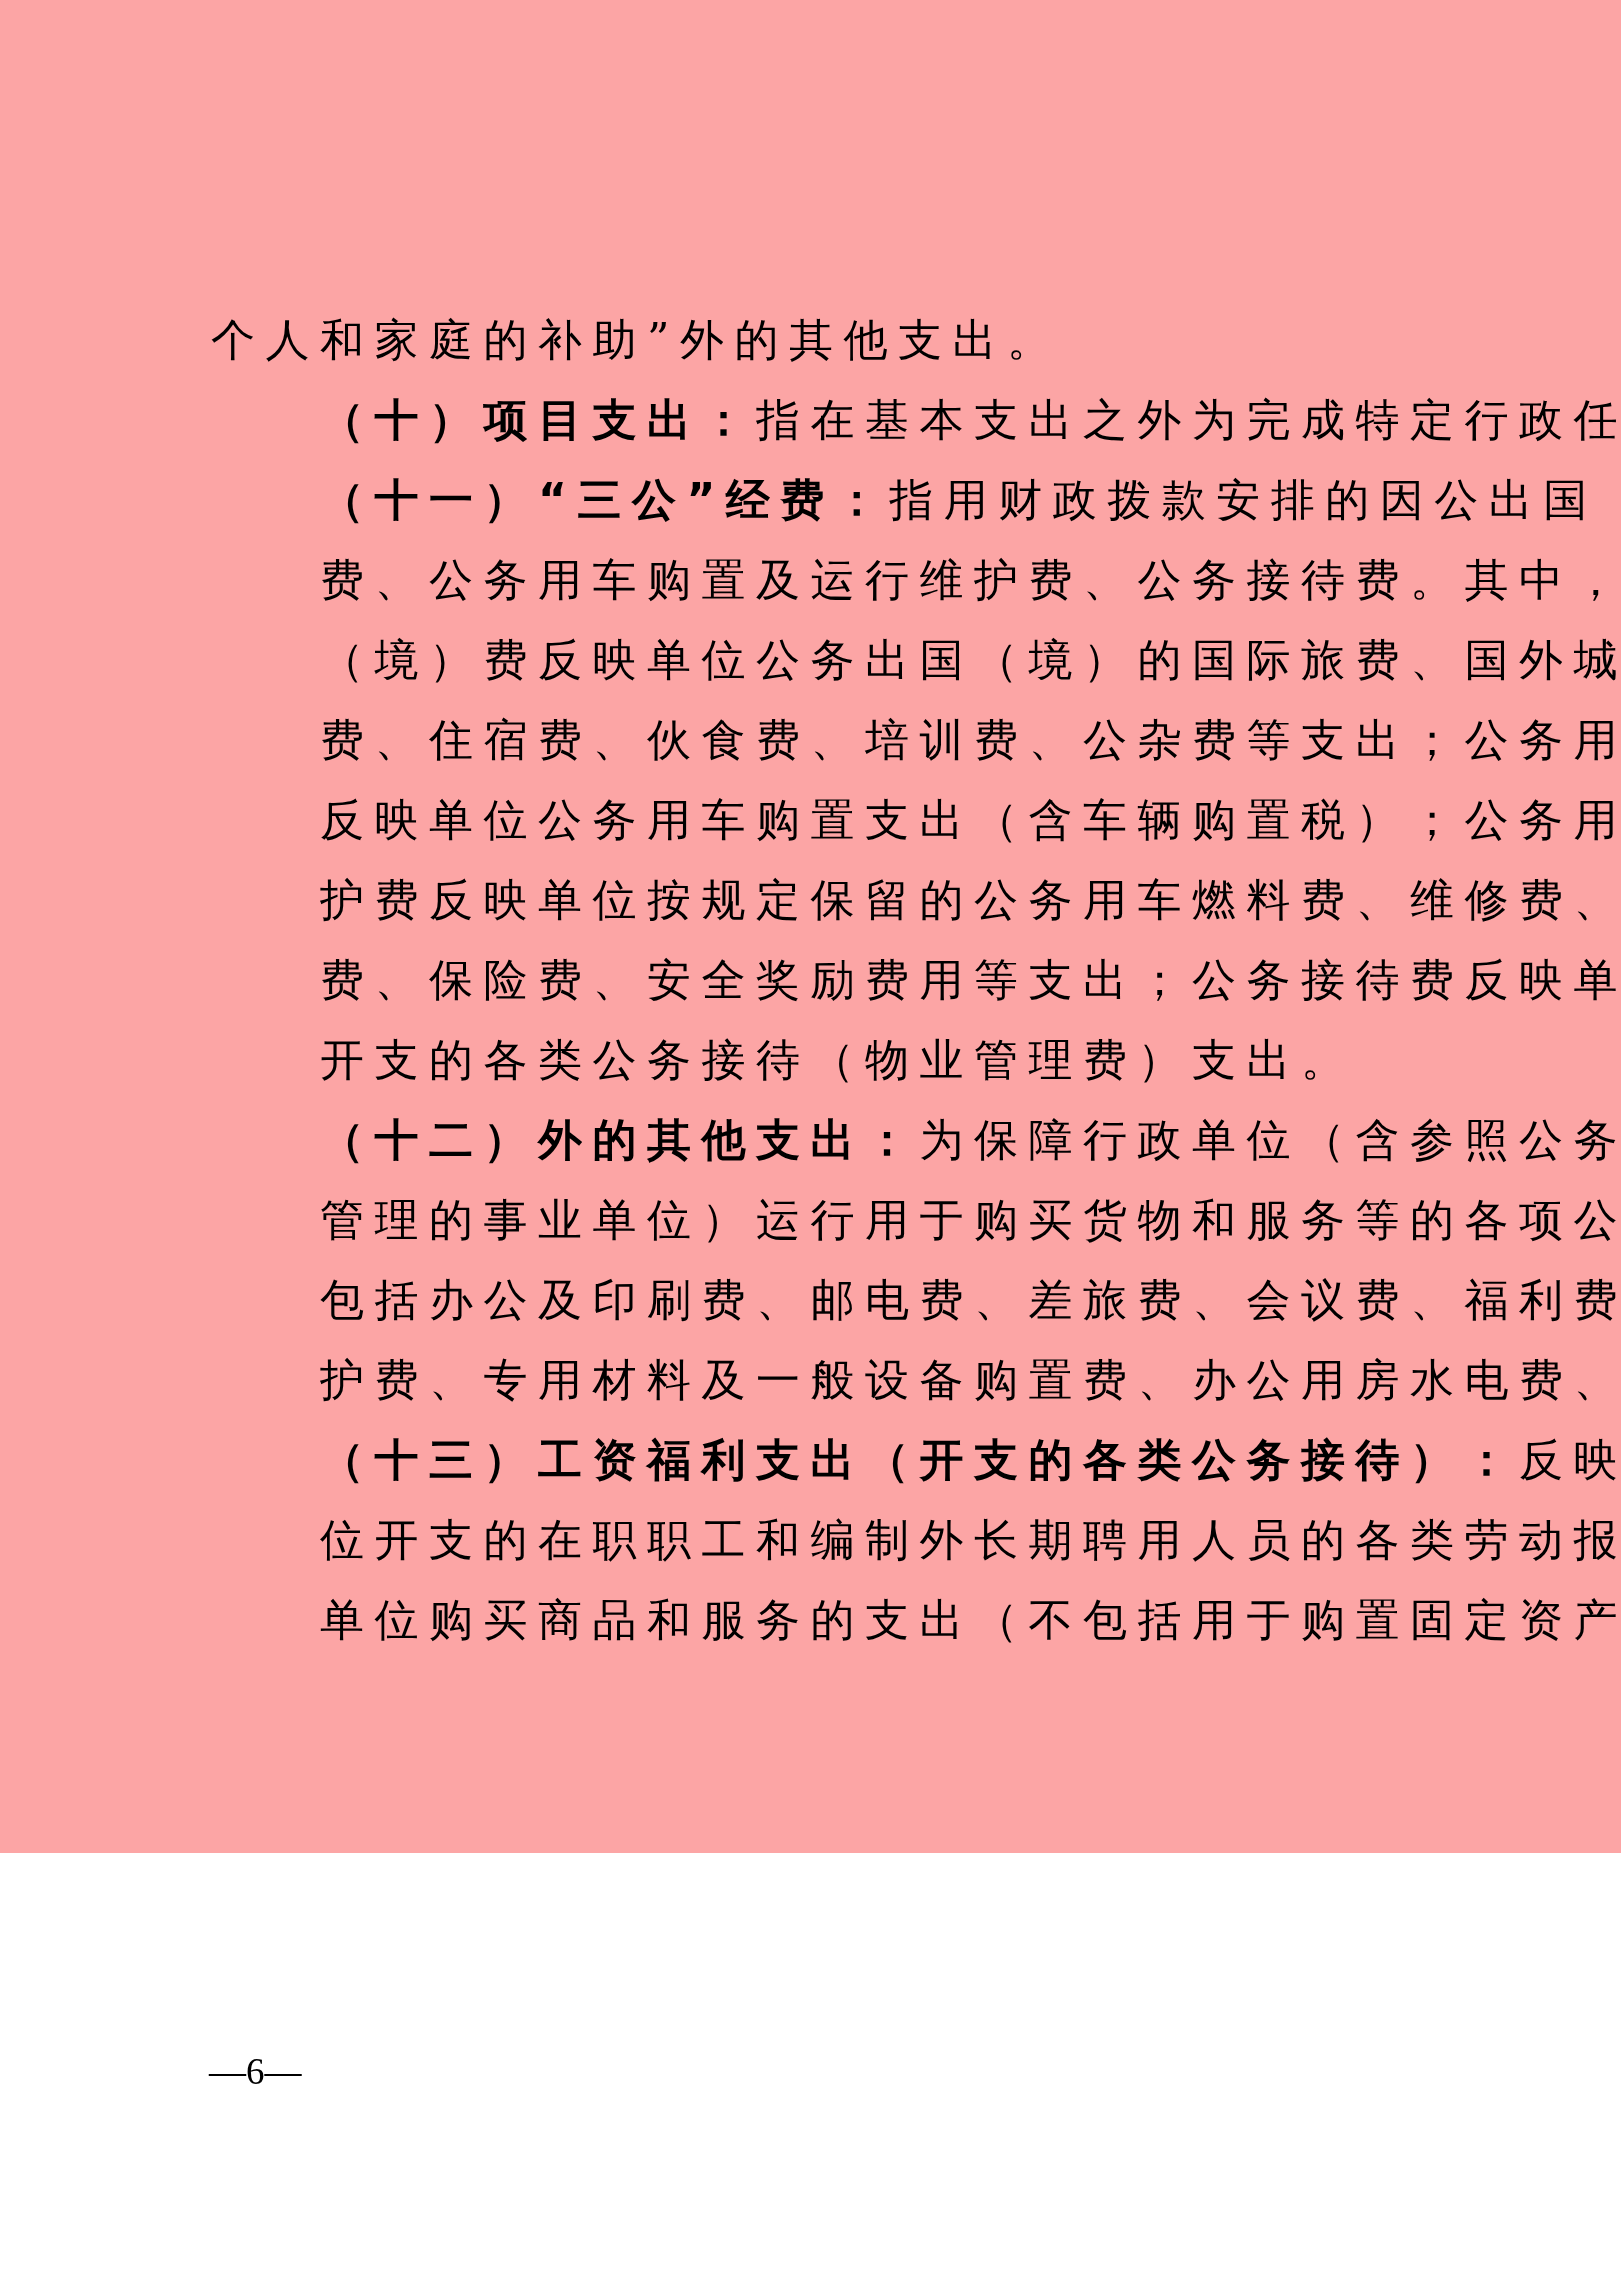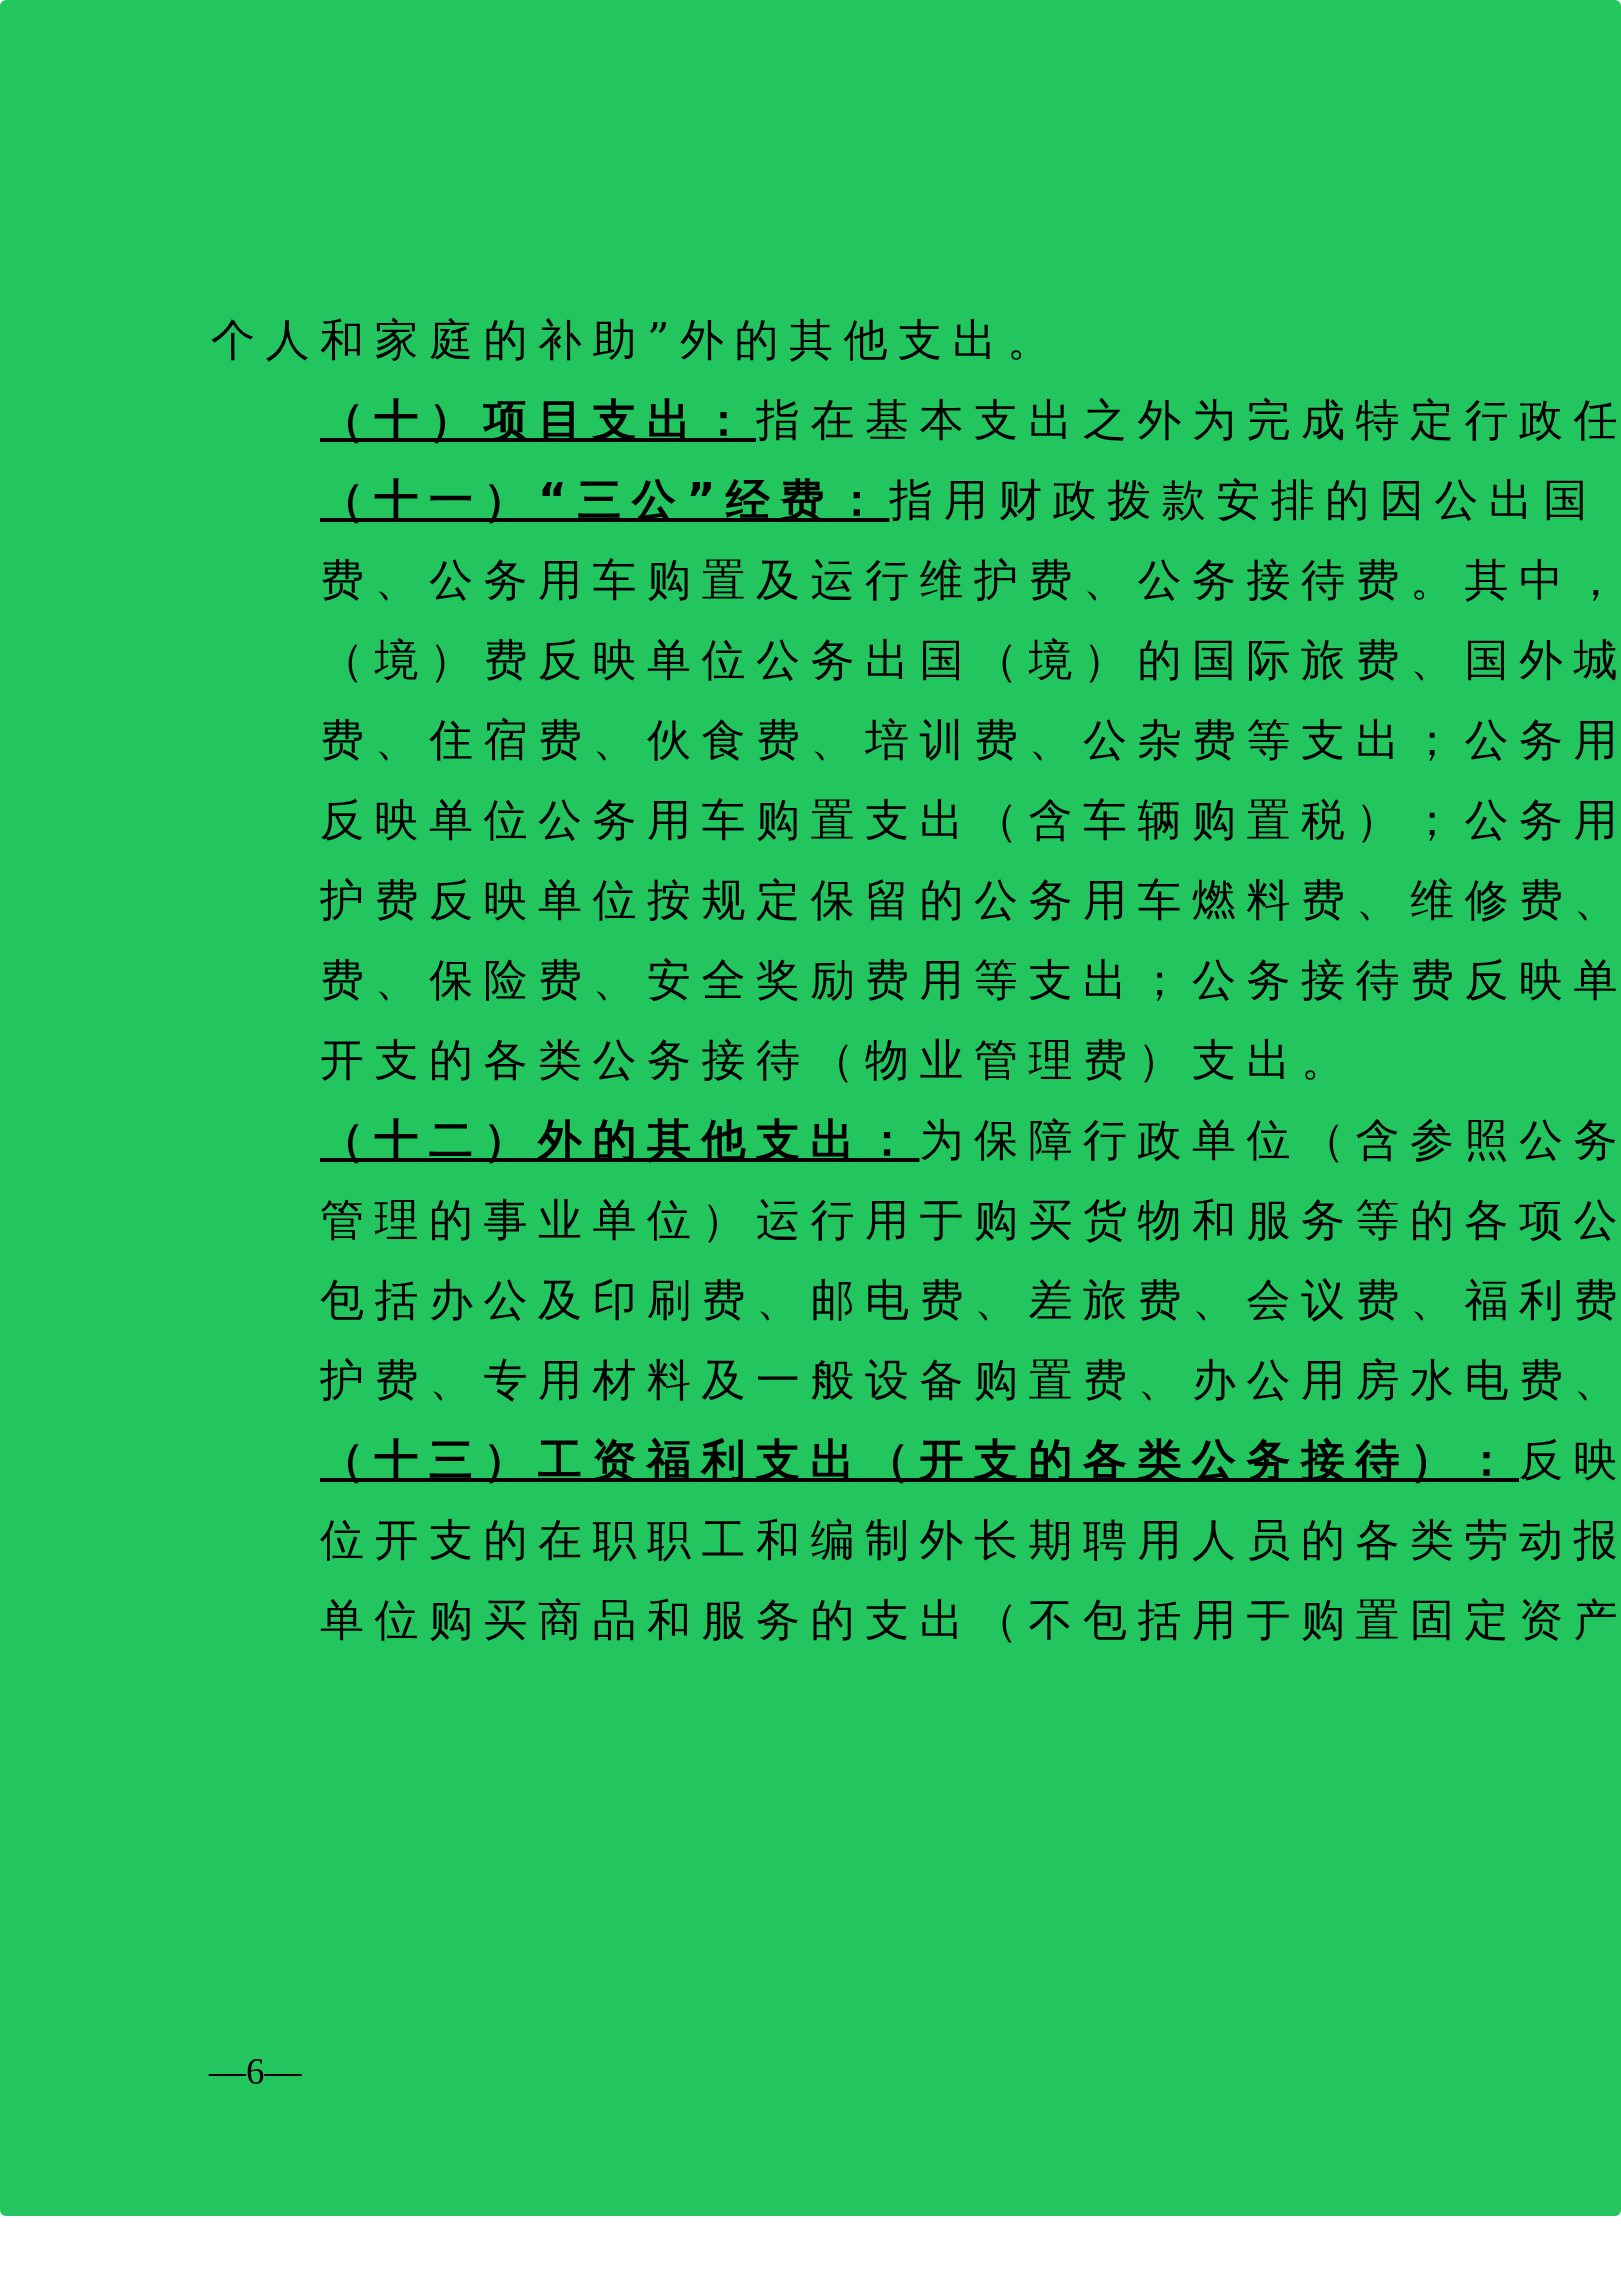"个人和家庭的补助”外的其他支出。" .page { background: #22c55e -> #fca5a5; border-radius: 6px -> none; height: 2216px -> 1853px }
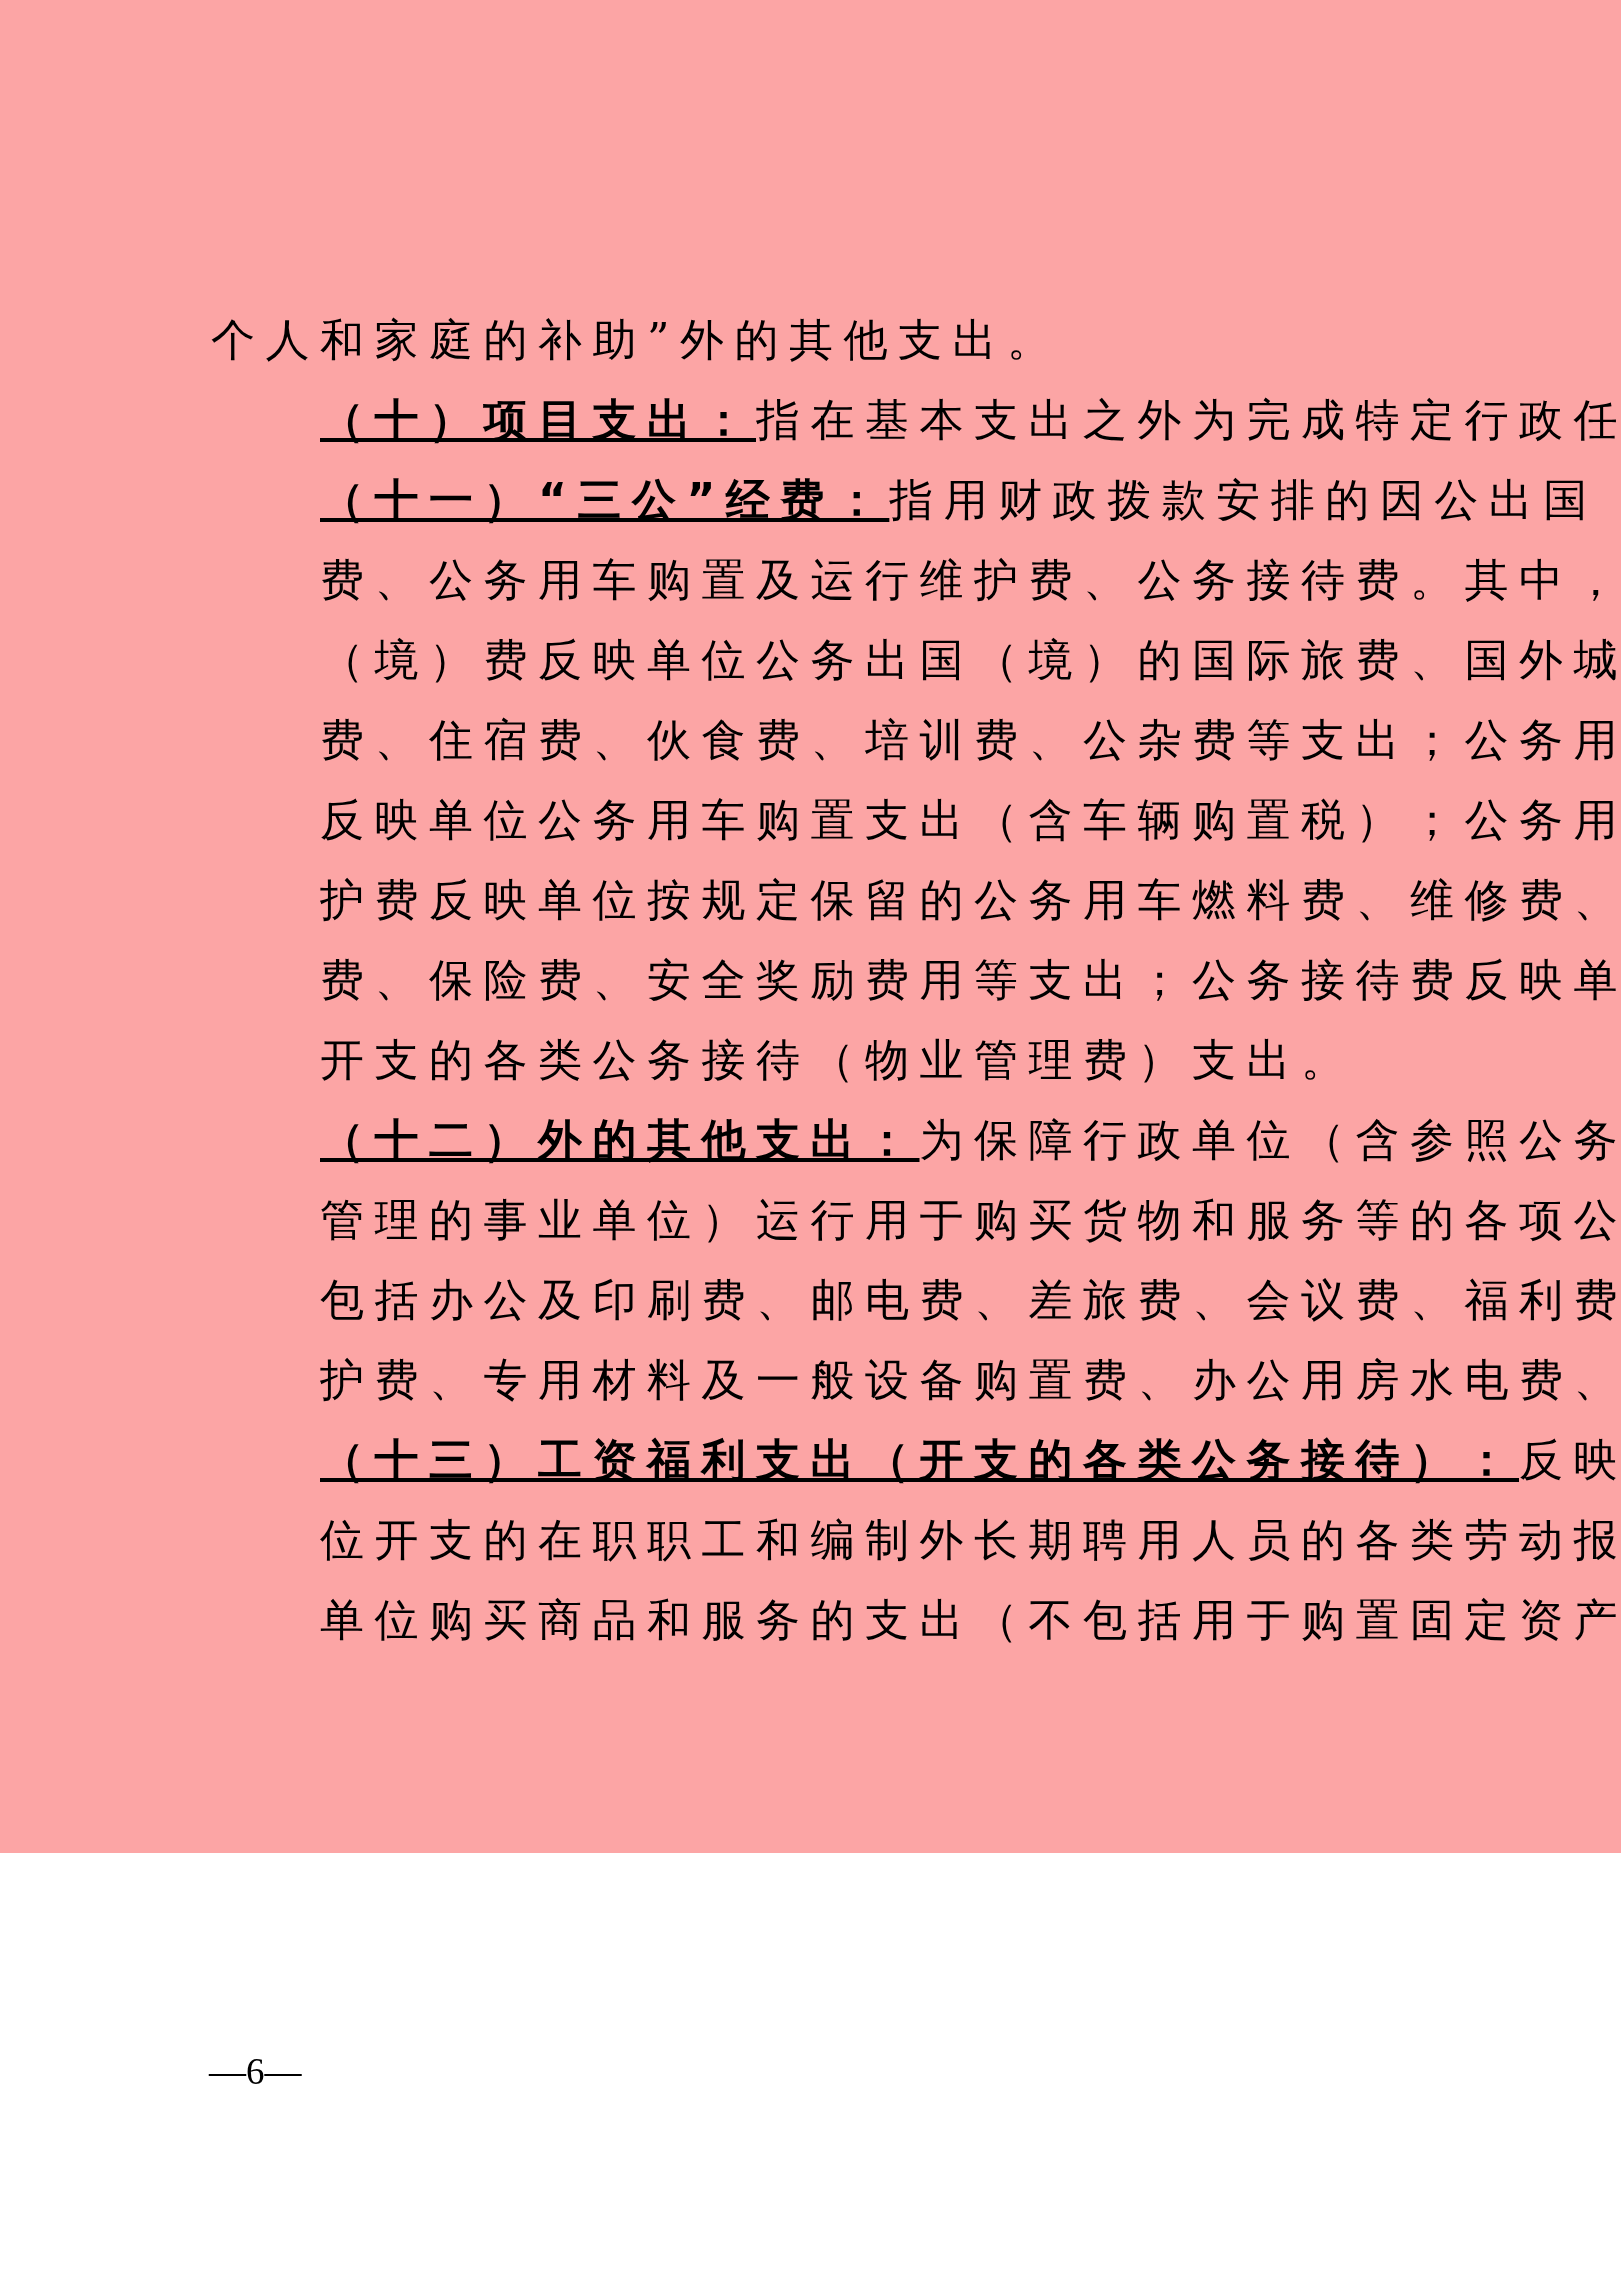"（十）项目支出：" .heading { text-decoration: underline -> none }
